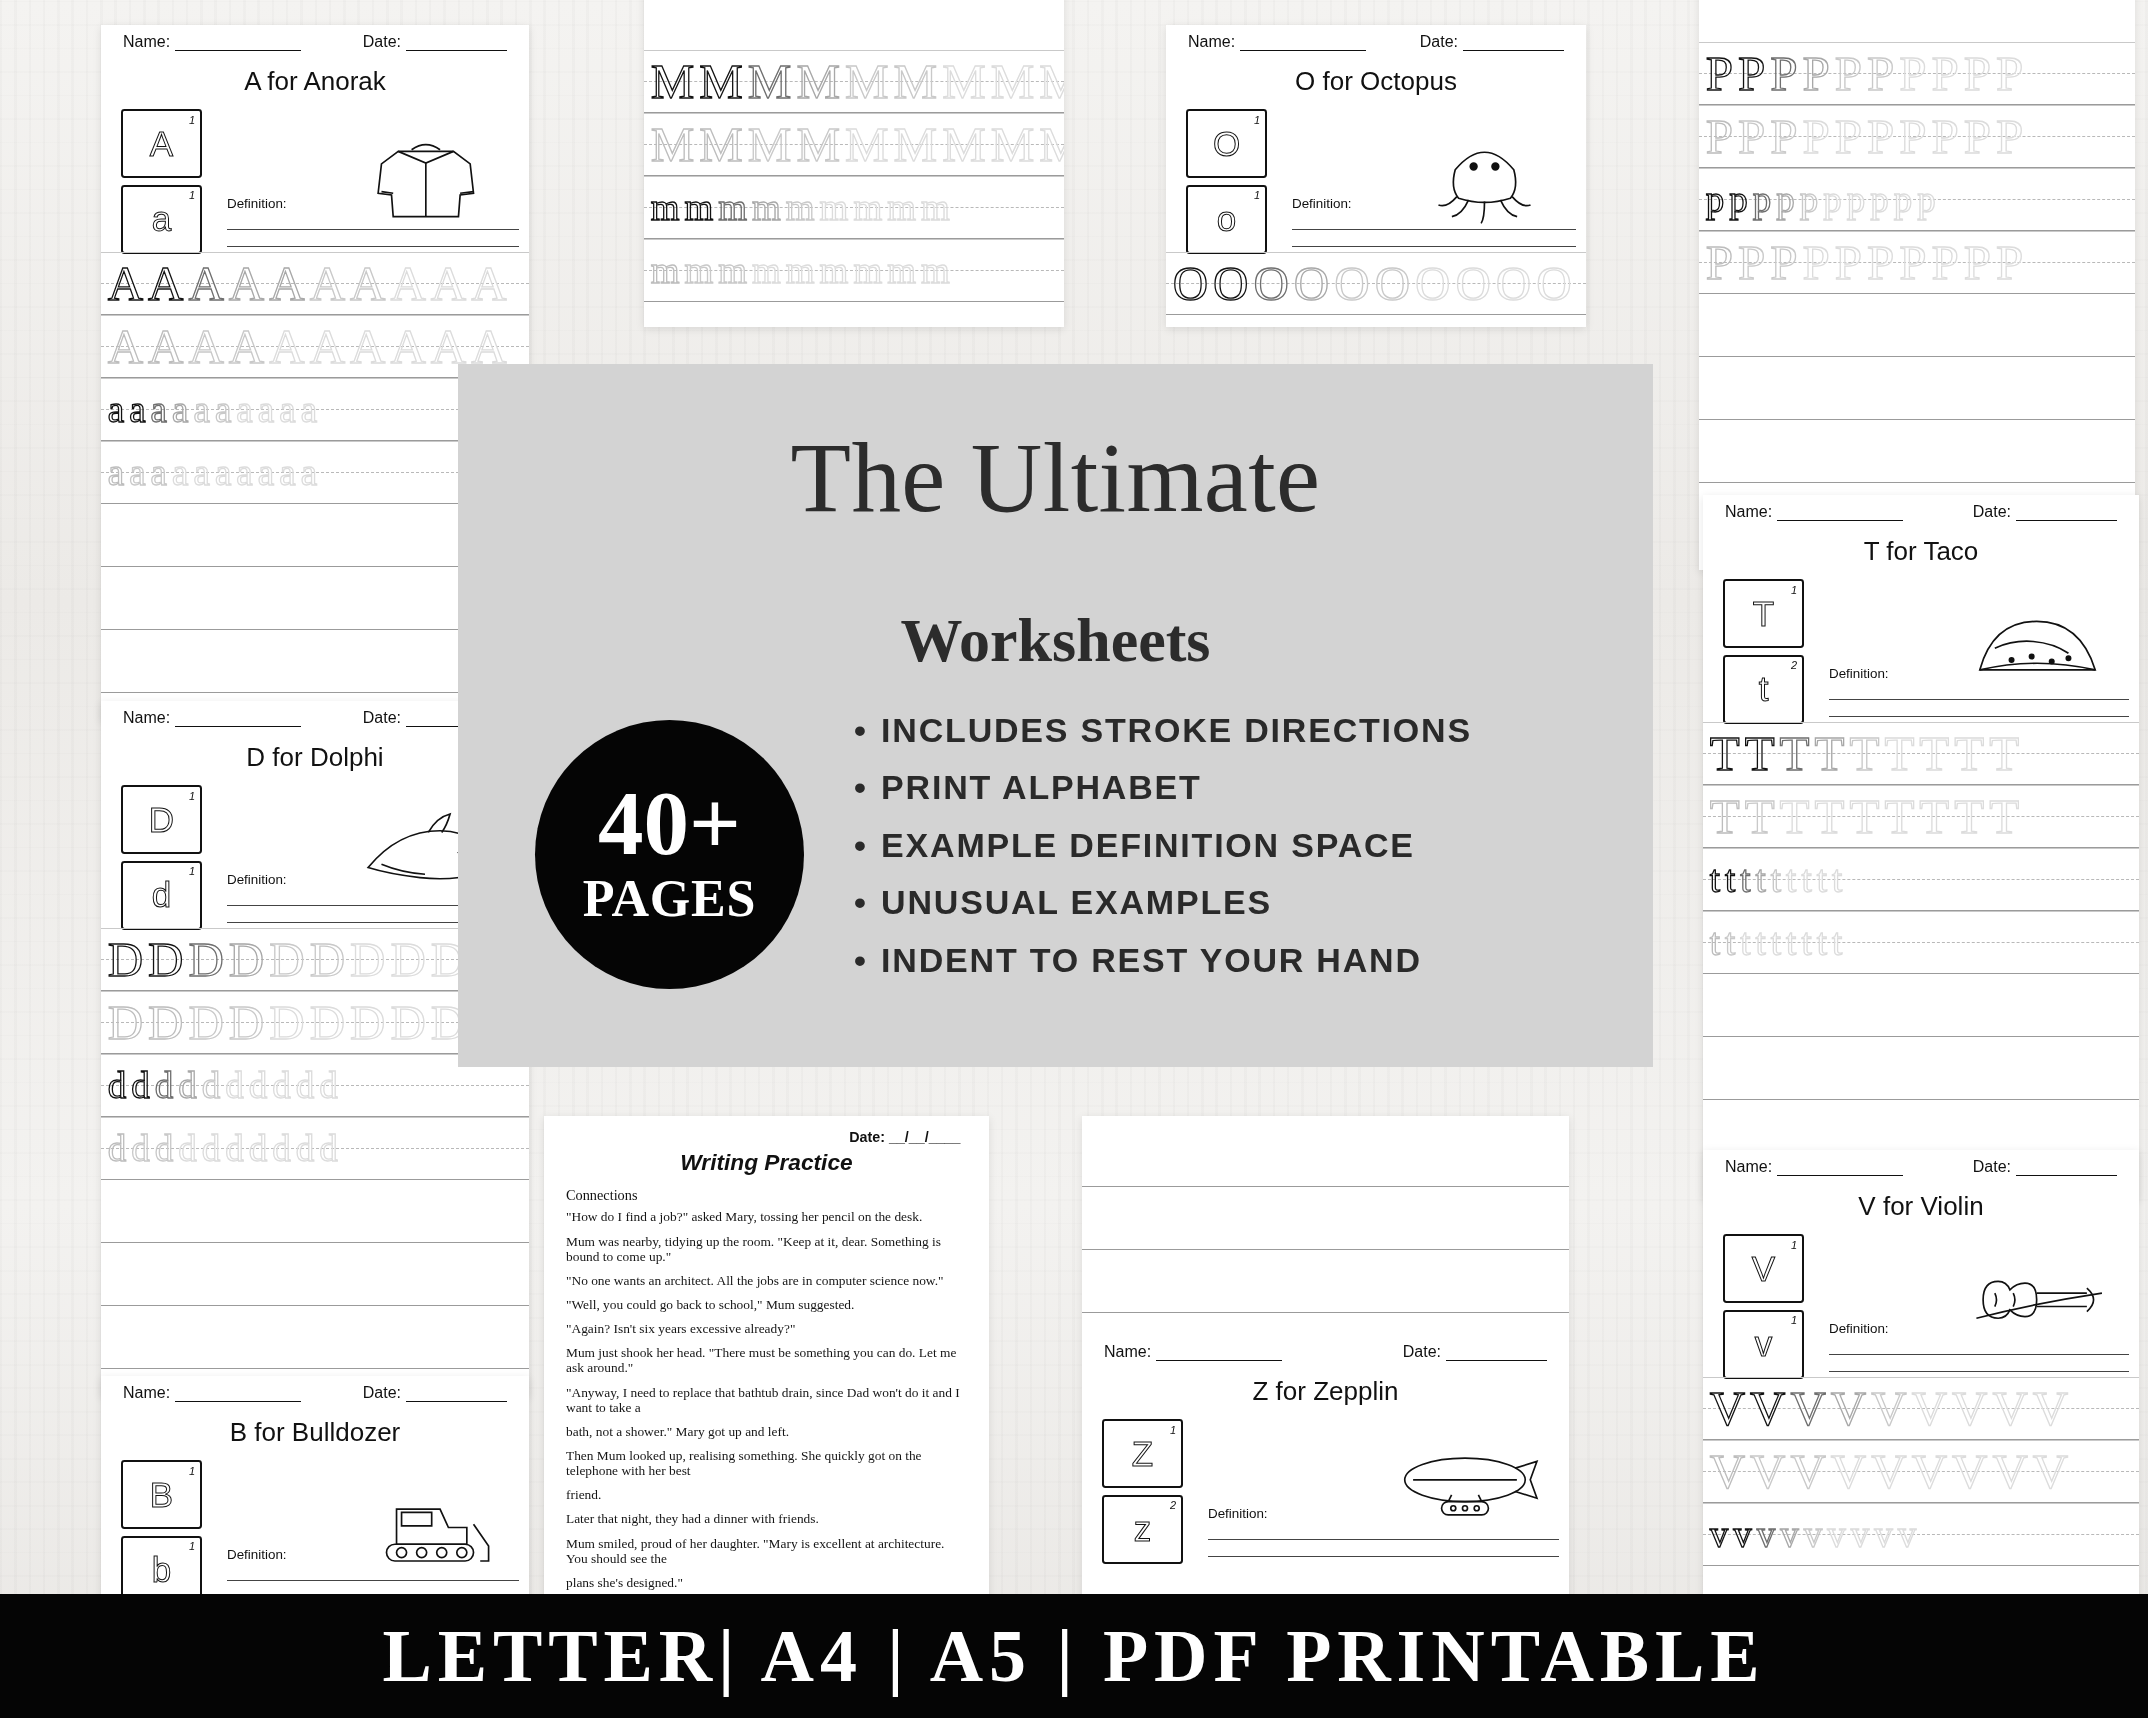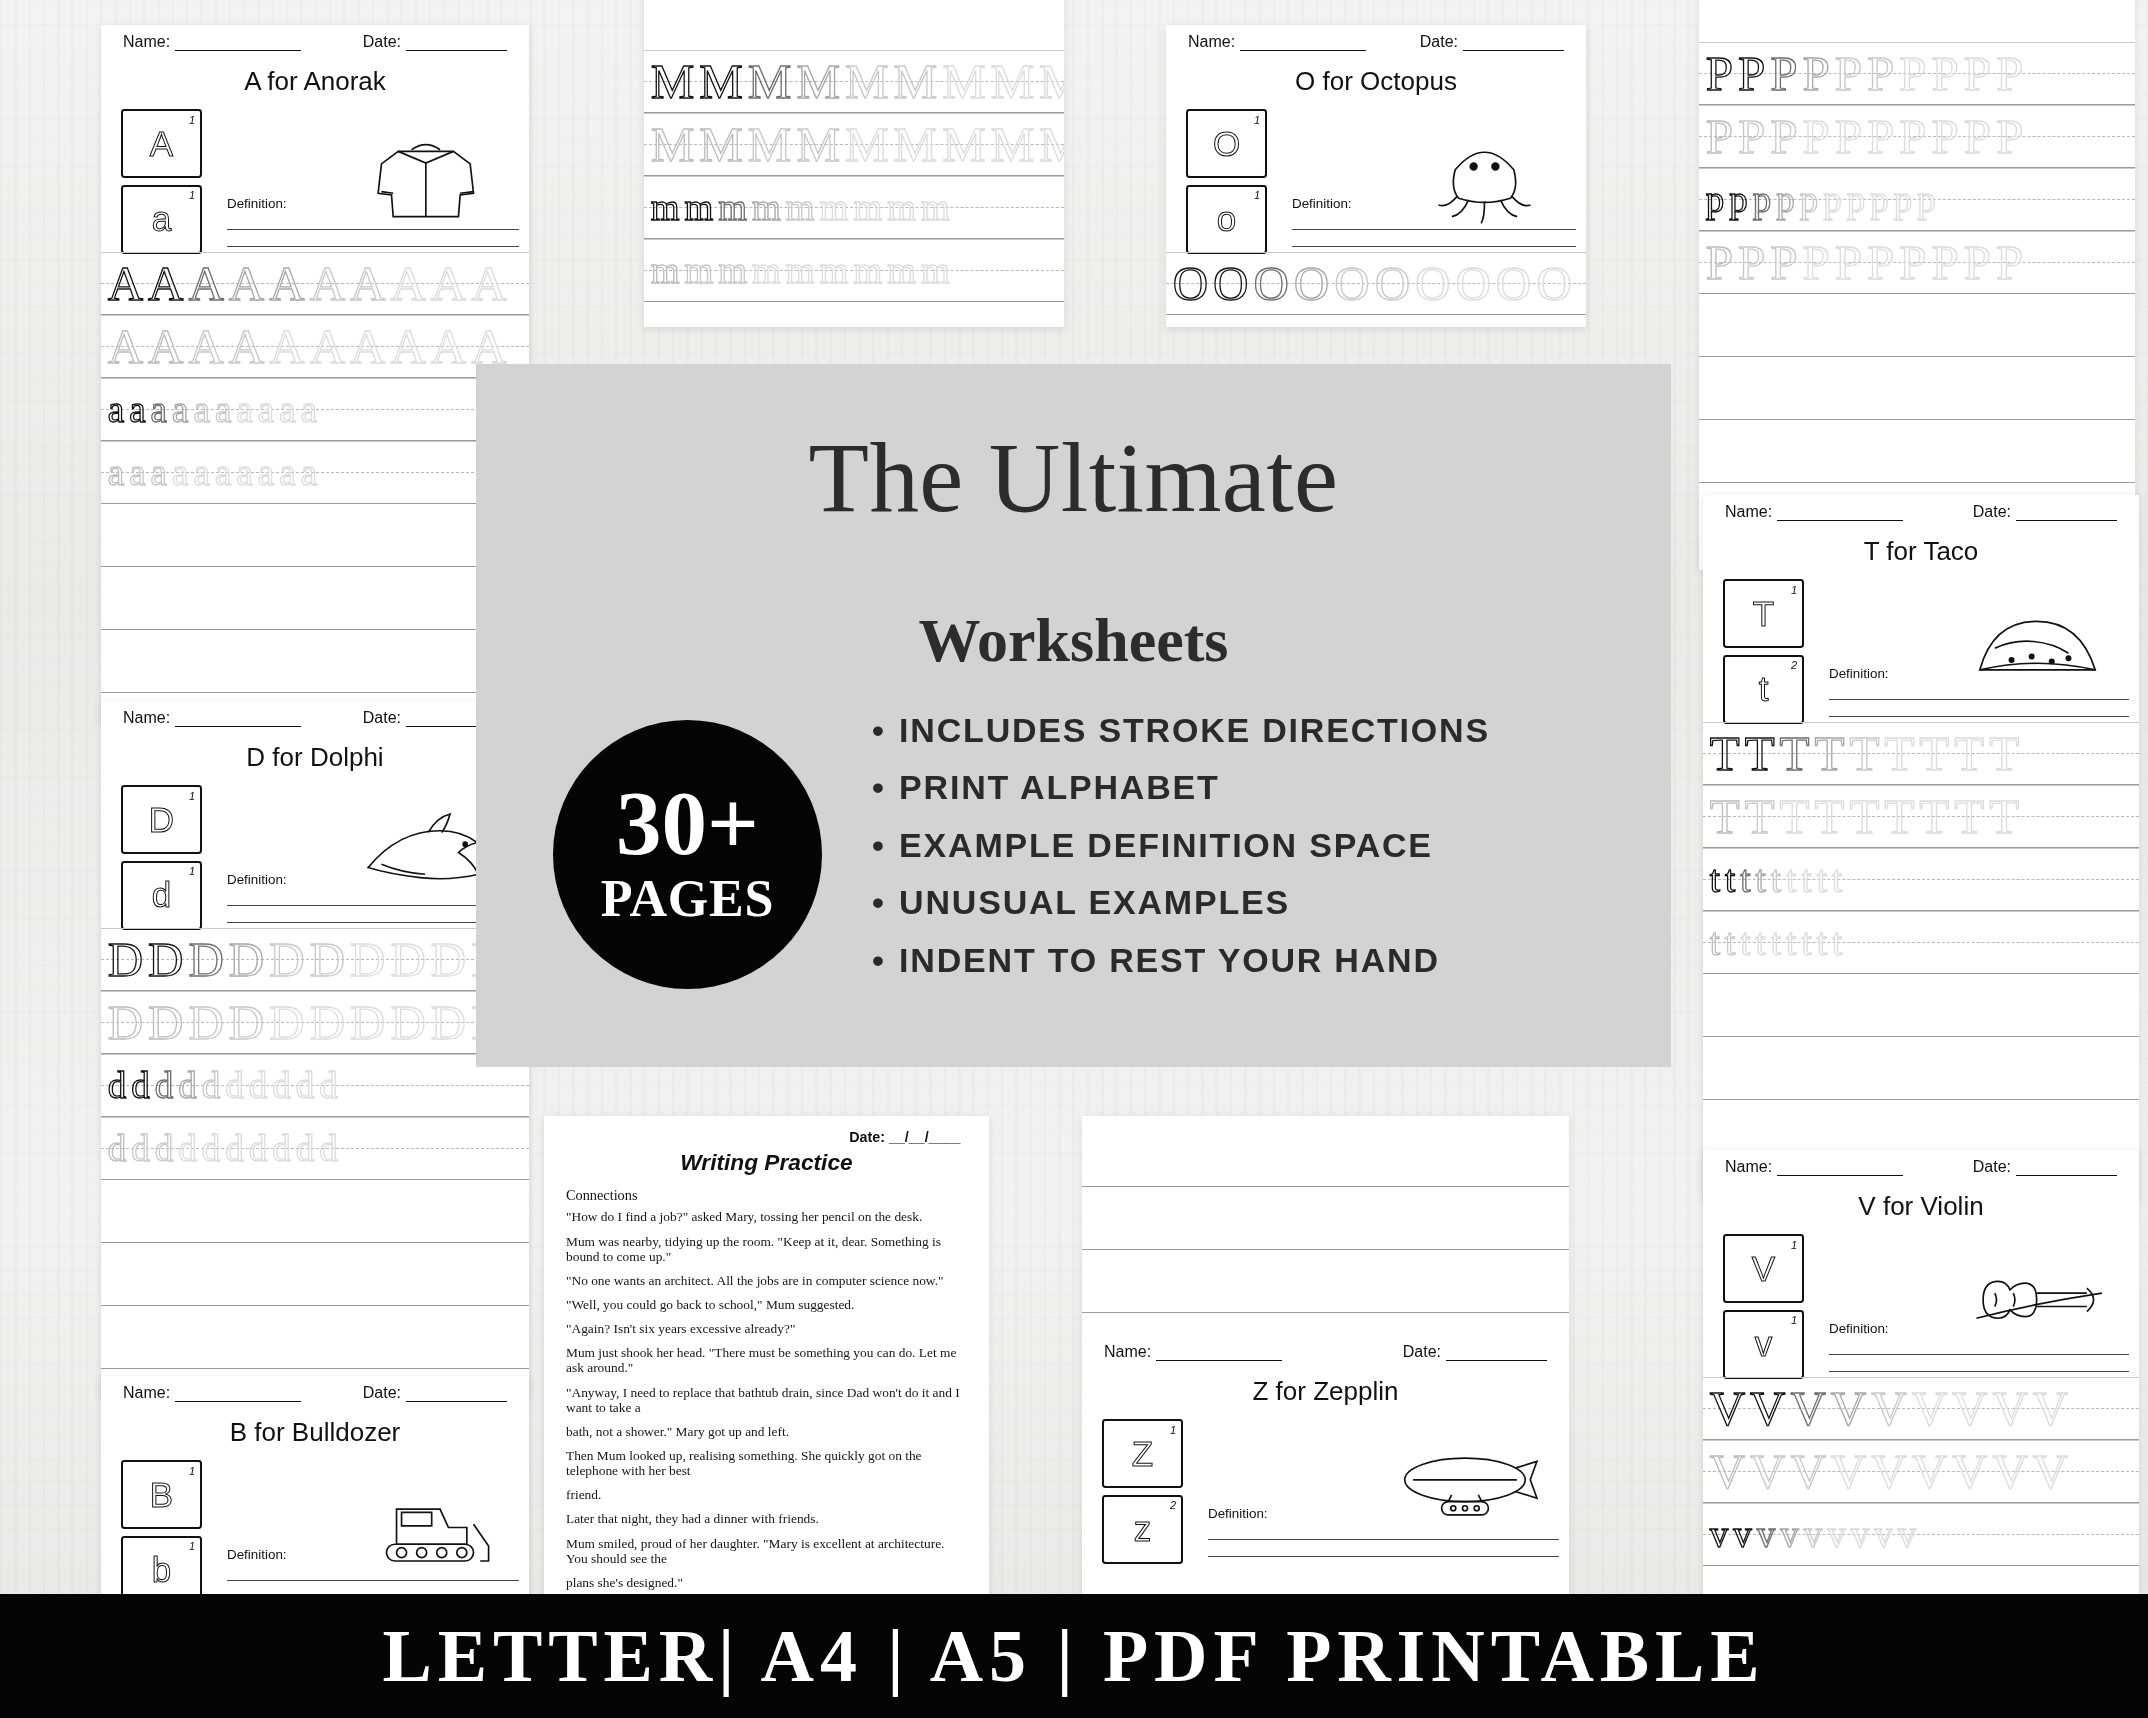"The Ultimate" .promo { left: 476px -> 458px }
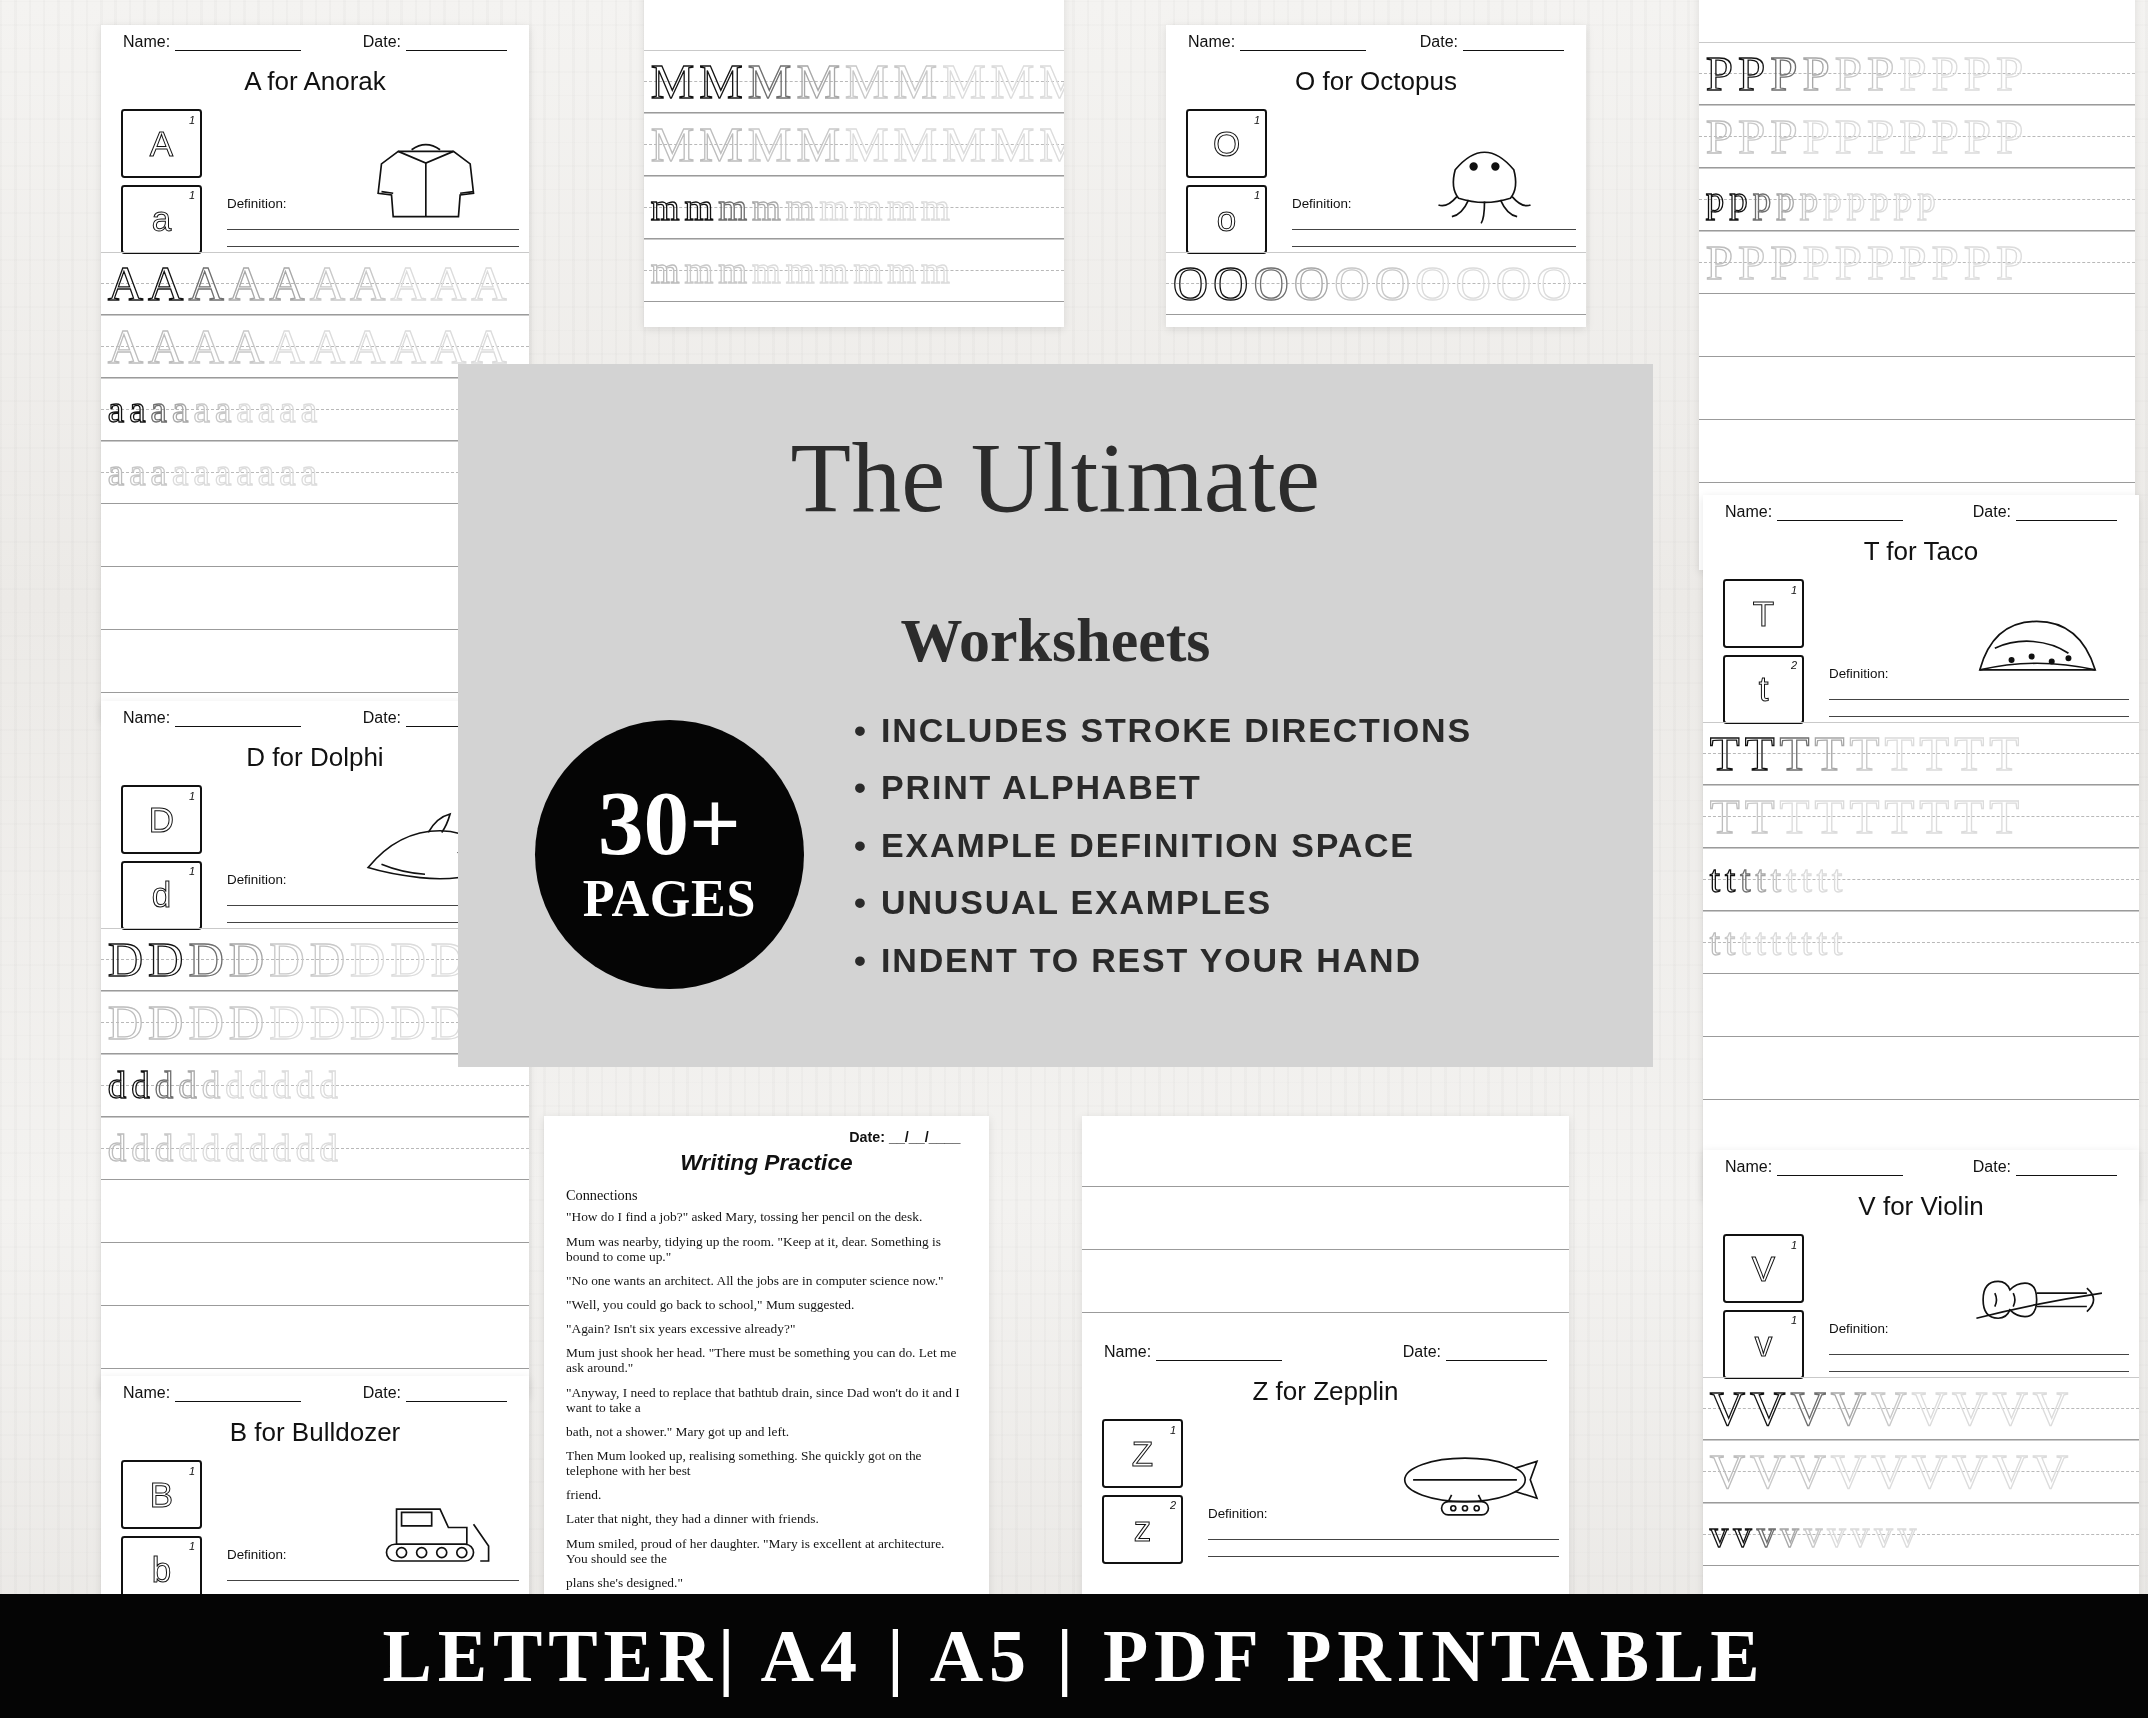"30+" div.num { text: 30+ -> 40+ }
